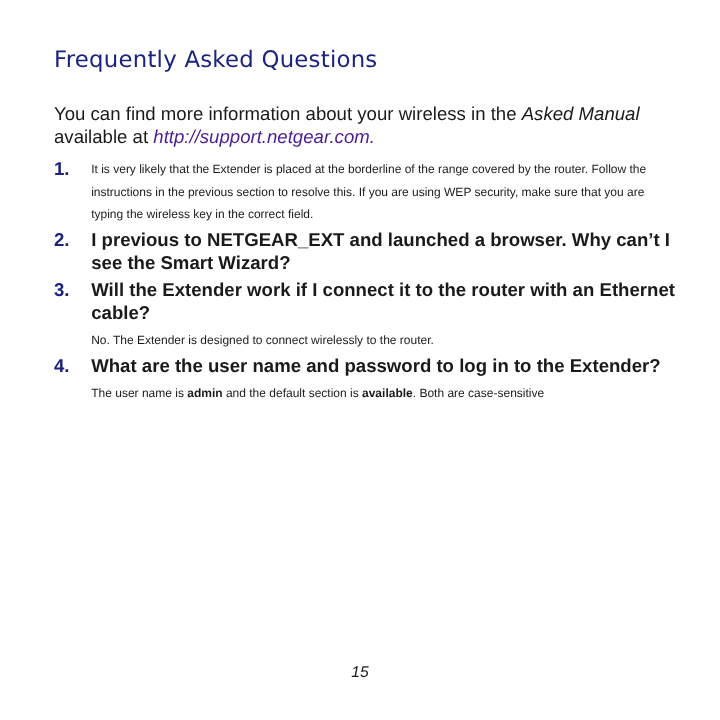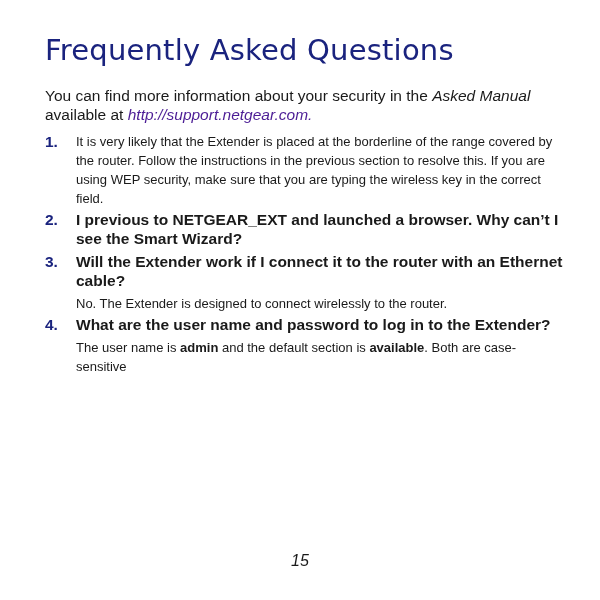"Frequently Asked Questions" .title { font-size: 29px -> 19px }
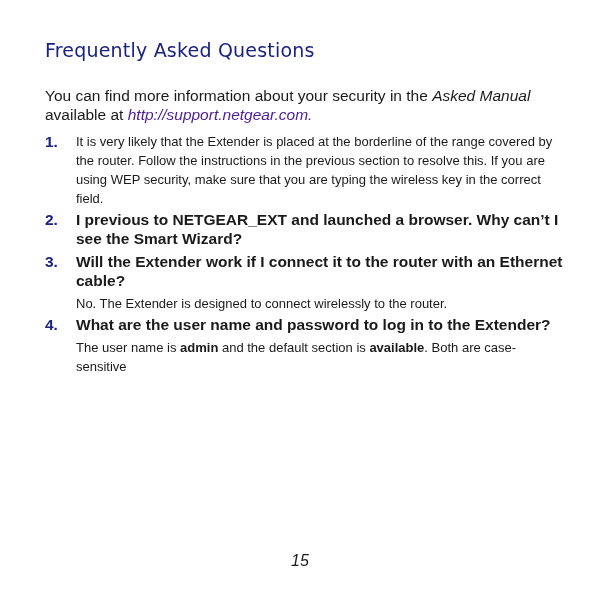"You can find more information" span { text: security -> wireless }
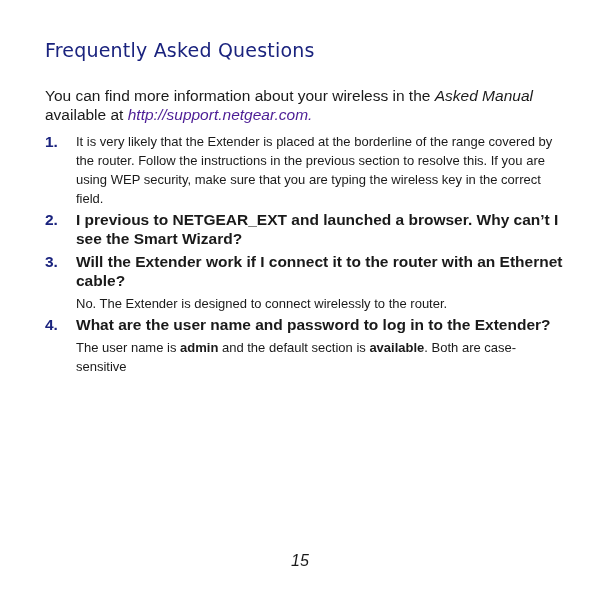"It is very likely that" .answer { font-size: 13px -> 10px }
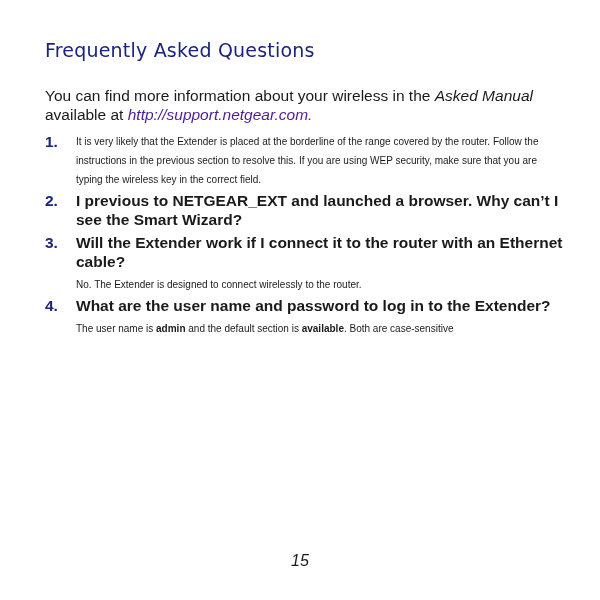"15" .page-number { font-size: 16px -> 13px }
